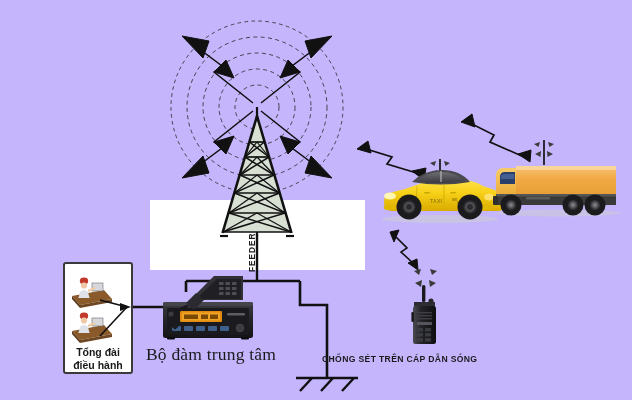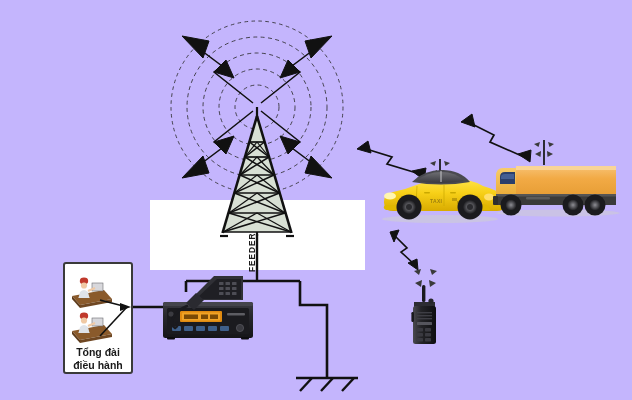"Bộ đàm trung tâm" div.lbl { html: none -> <div>Bộ đàm trung tâm</div> }
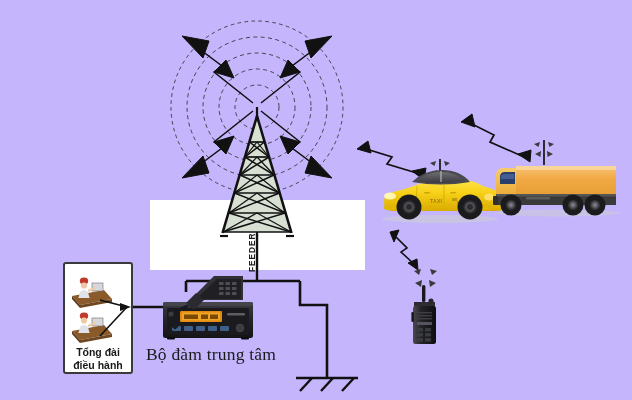"CHỐNG SÉT TRÊN CÁP DẪN" div.lbl { html: none -> <div>CHỐNG SÉT TRÊN CÁP DẪN SÓNG</div> }
